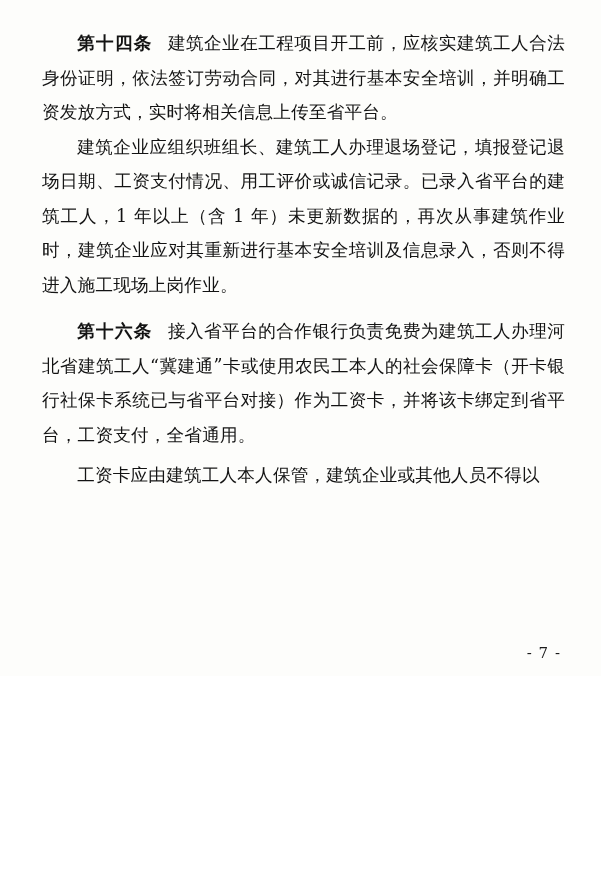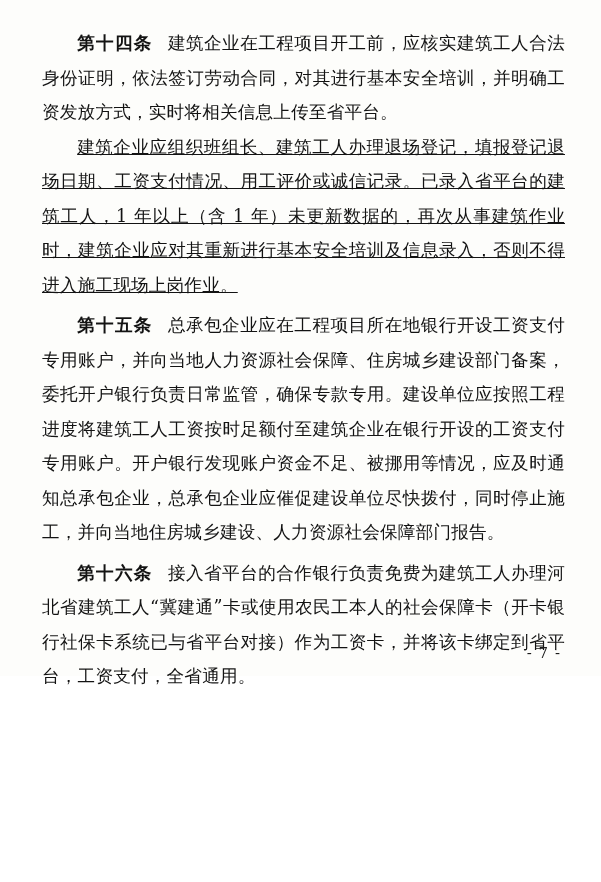"建筑企业应组织班组长、建筑工人办理退场登记，填报登记退场日期、工资支付情况、用工" .para + .para { text-decoration: underline -> none }
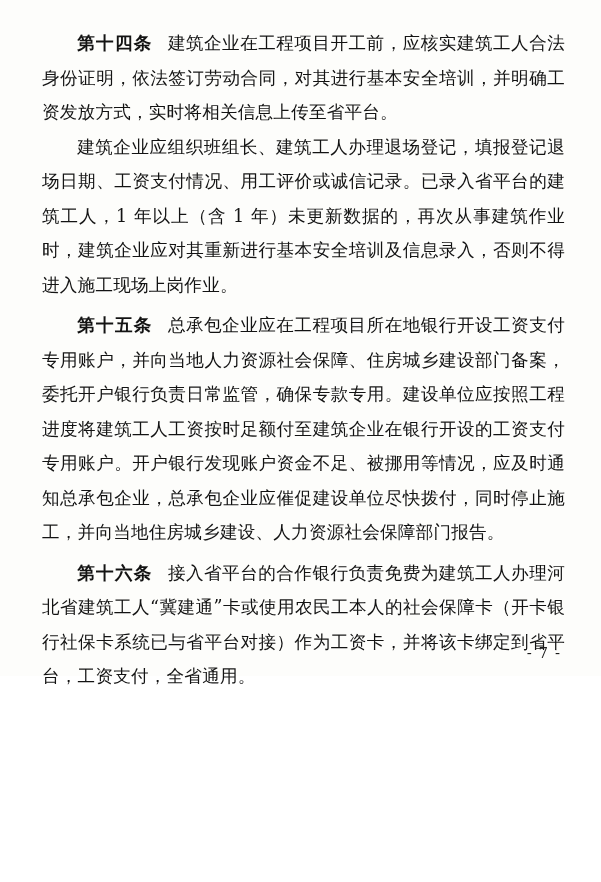"第十五条" p.para { html: <p> <span>第十五条</span><span></span><span>总承包企业应在工程项目所在地银行开设工资支付专用账户，并向当地人力资源社会保障、住房城乡建设部门备案，委托开户银行负责日常监管，确保专款专用。建设单位应按照工程进度将建筑工人工资按时足额付至建筑企业在银行开设的工资支付专用账户。开户银行发现账户资金不足、被挪用等情况，应及时通知总承包企业，总承包企业应催促建设单位尽快拨付，同时停止施工，并向当地住房城乡建设、人力资源社会保障部门报告。</span> </p> -> none }
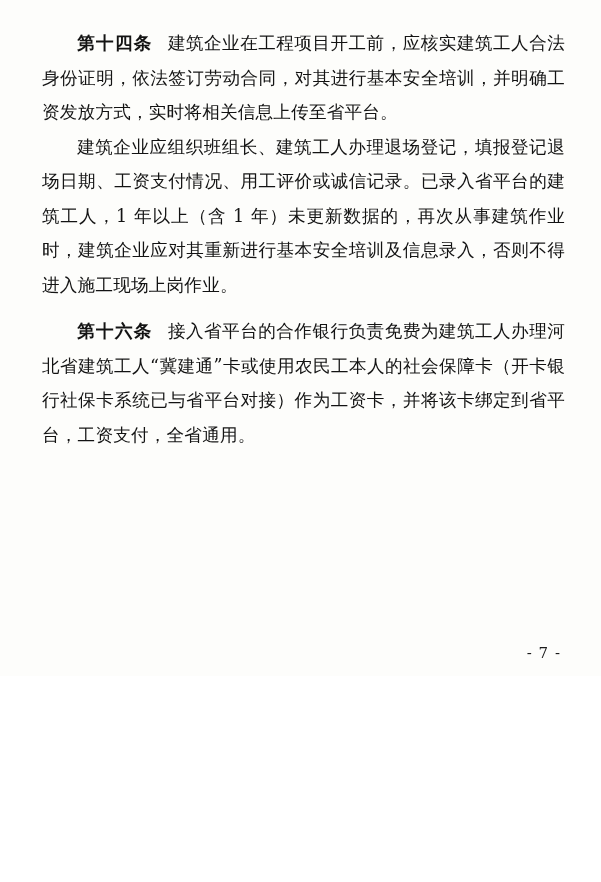"工资卡应由建筑工人本人保管，建筑企业或其他人员不得以" p.para { html: none -> <p> <span>工资卡应由建筑工人本人保管，建筑企业或其他人员不得以</span> </p> }
